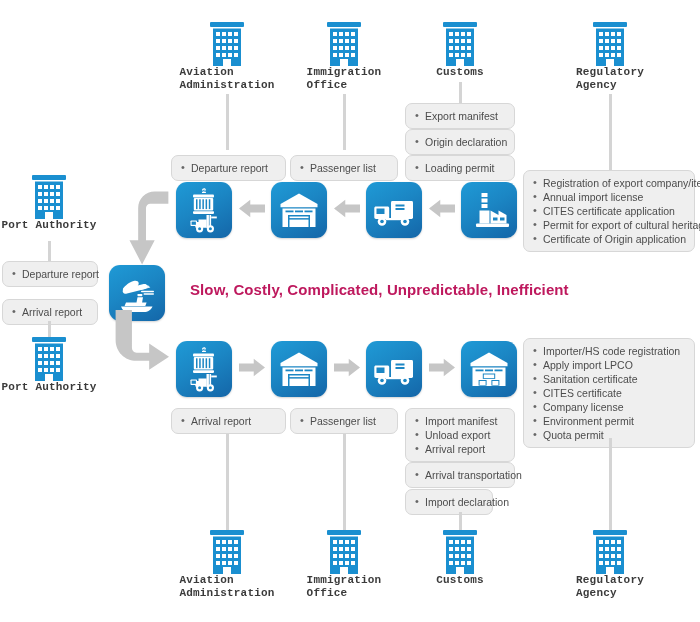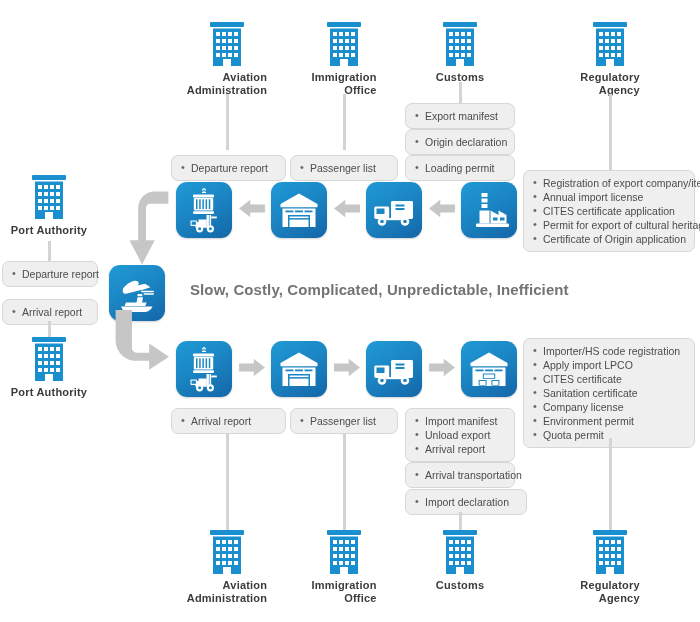"Aviation" .agency .alabel { font-family: none -> Liberation Mono, monospace; margin-top: 5px -> none; text-align: right -> left }
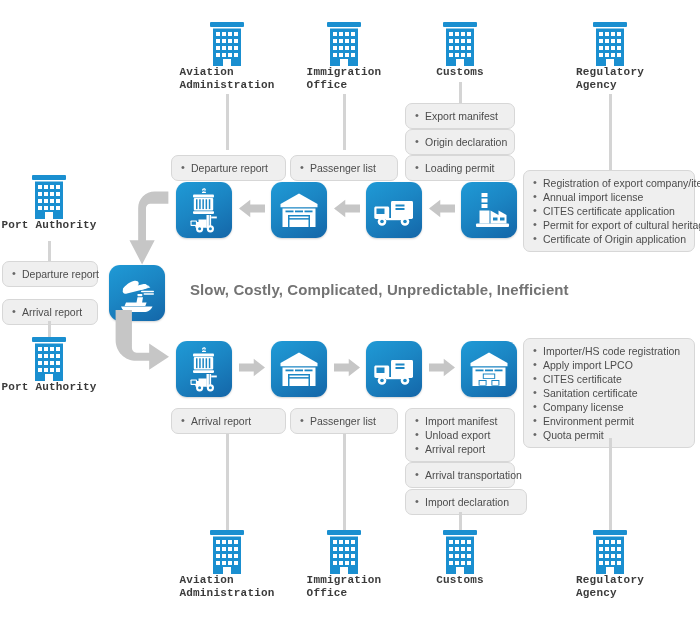"Slow, Costly, Complicated," .statement { color: #737373 -> #be185d }
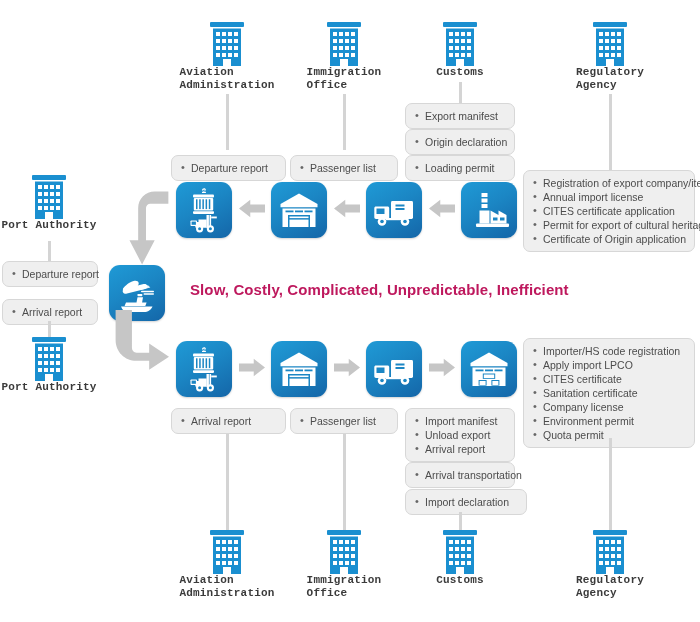"CITES certificate" li { order: before "Sanitation certificate" -> after "Sanitation certificate" }
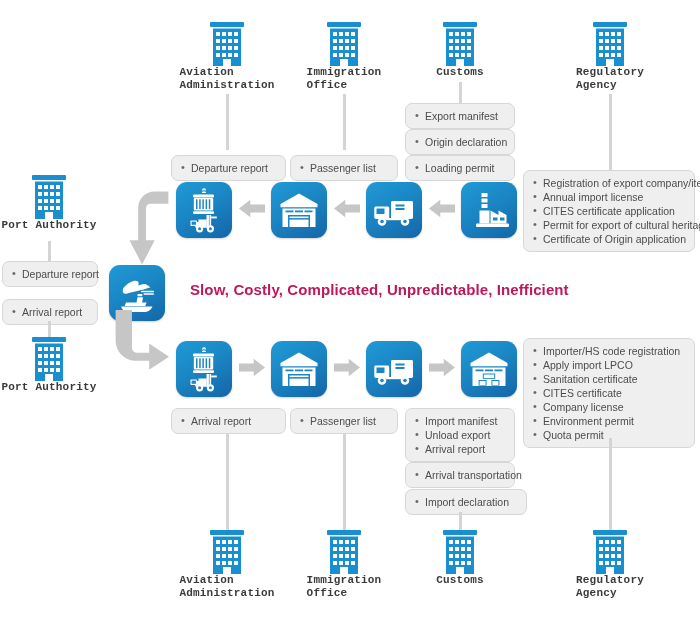"Import declaration" div.docbox { width: 122px -> 88px }
